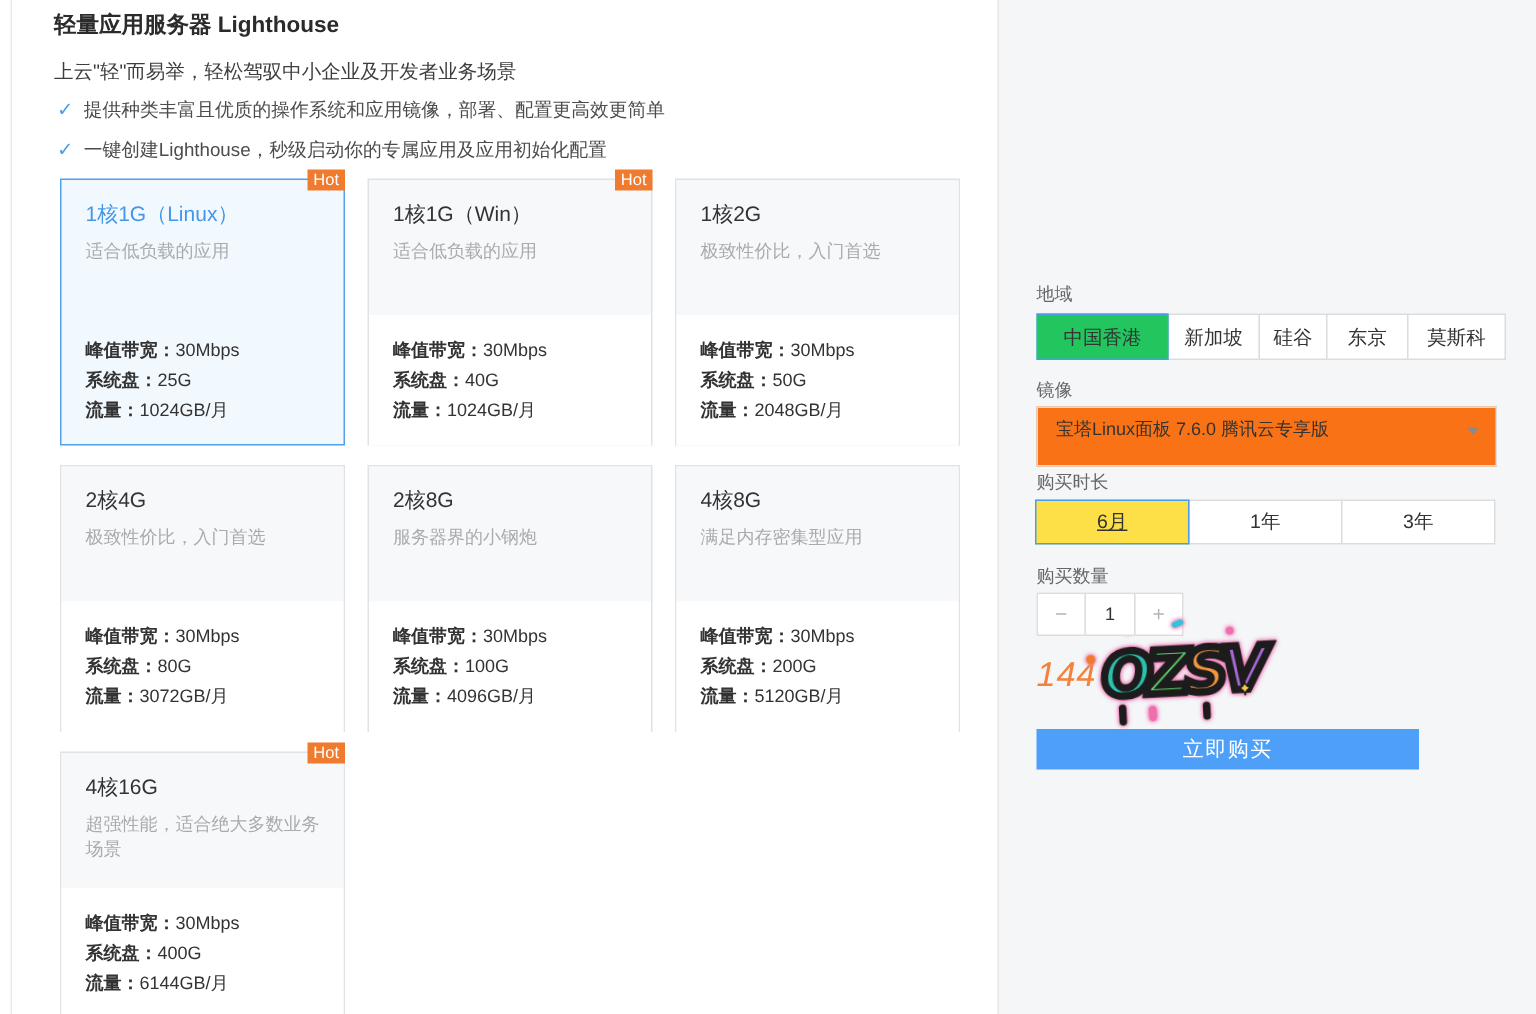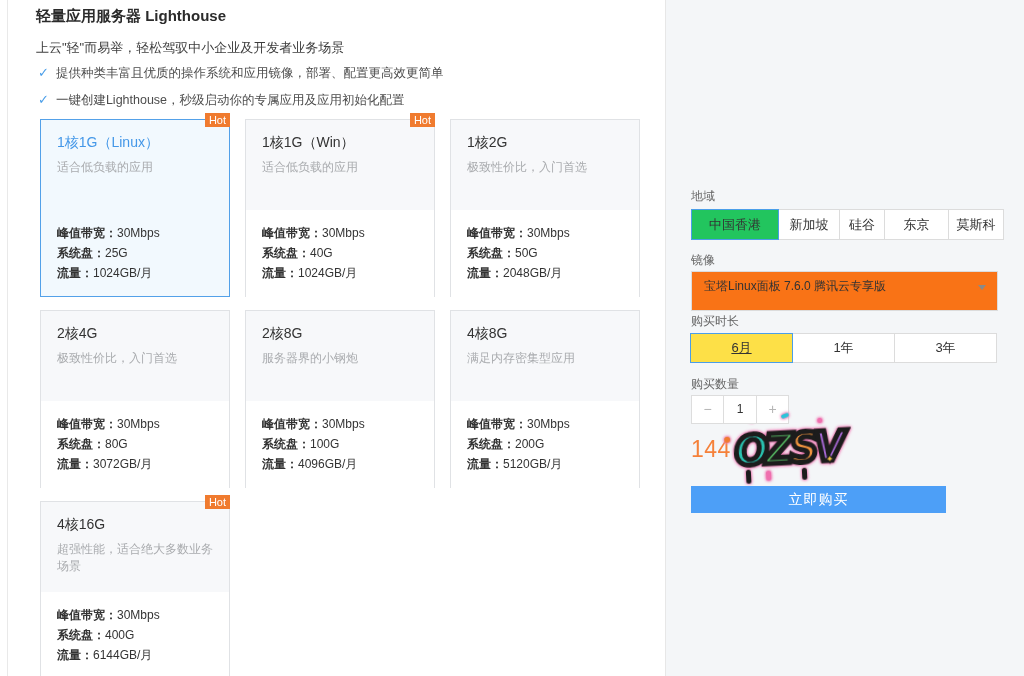"东京" .rw4 { width: 65px -> 55px }
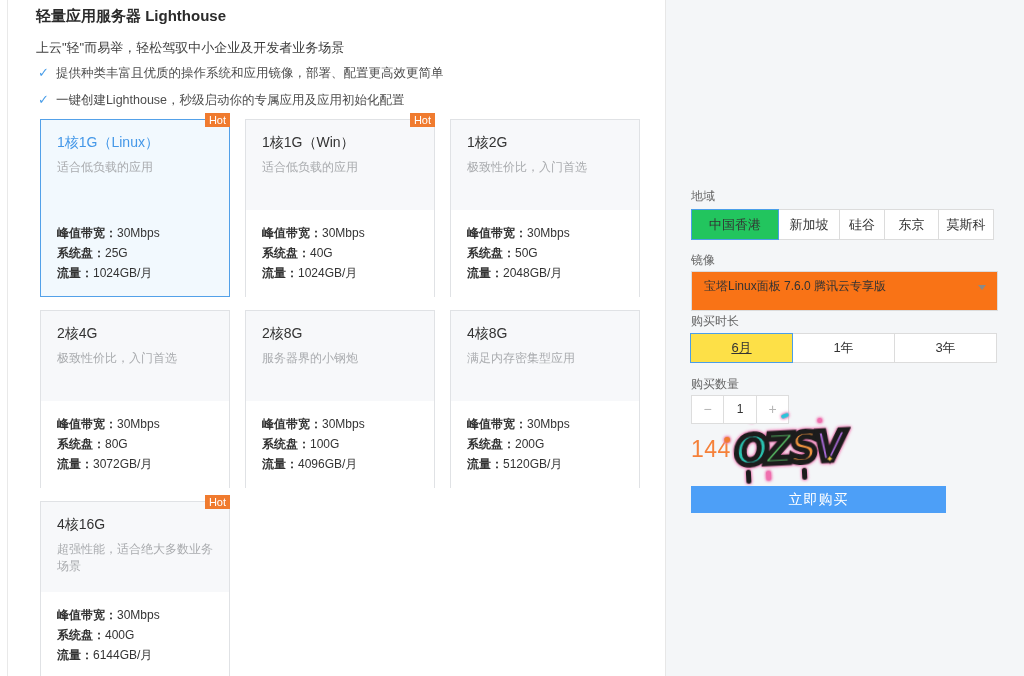"莫斯科" .rw5 { width: 56px -> 66px }
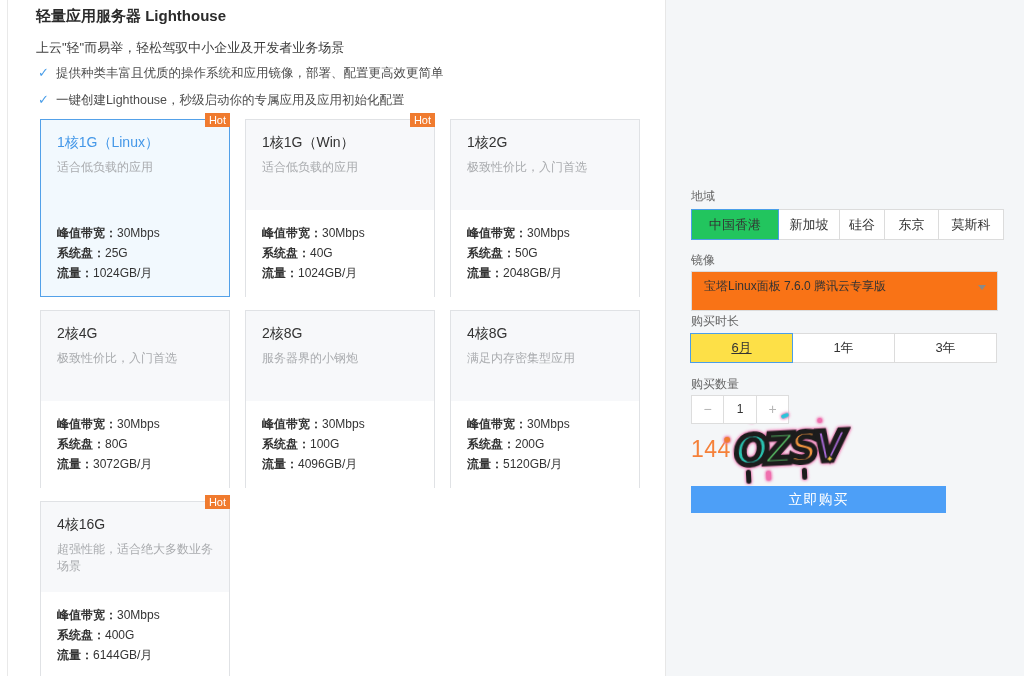"144" .price-num { font-style: none -> italic }
